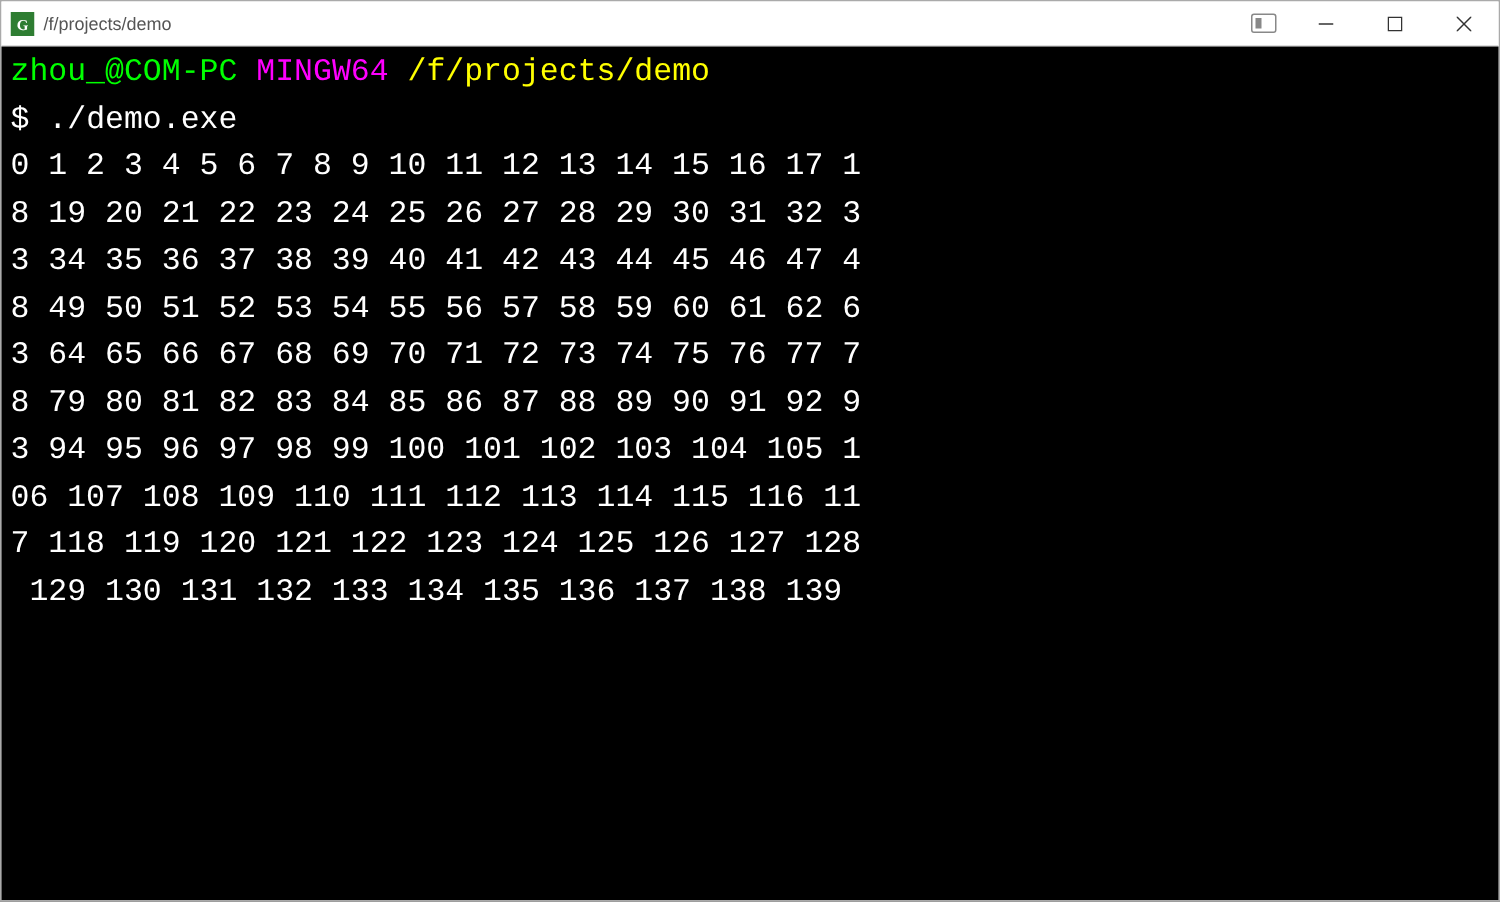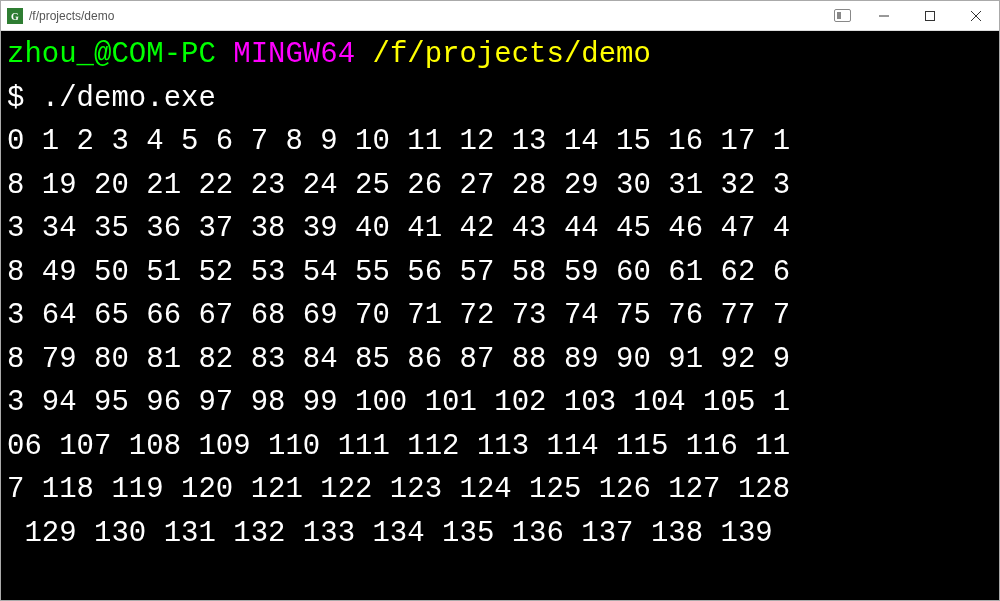"zhou_@COM-PC MINGW64 /f/projects/demo $" .terminal { font-size: 29px -> 21px }
